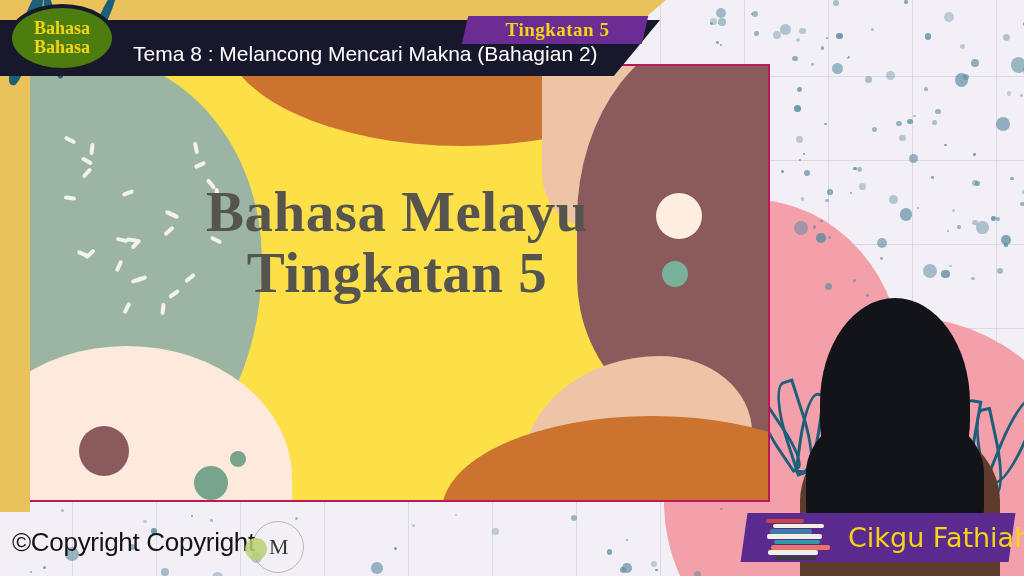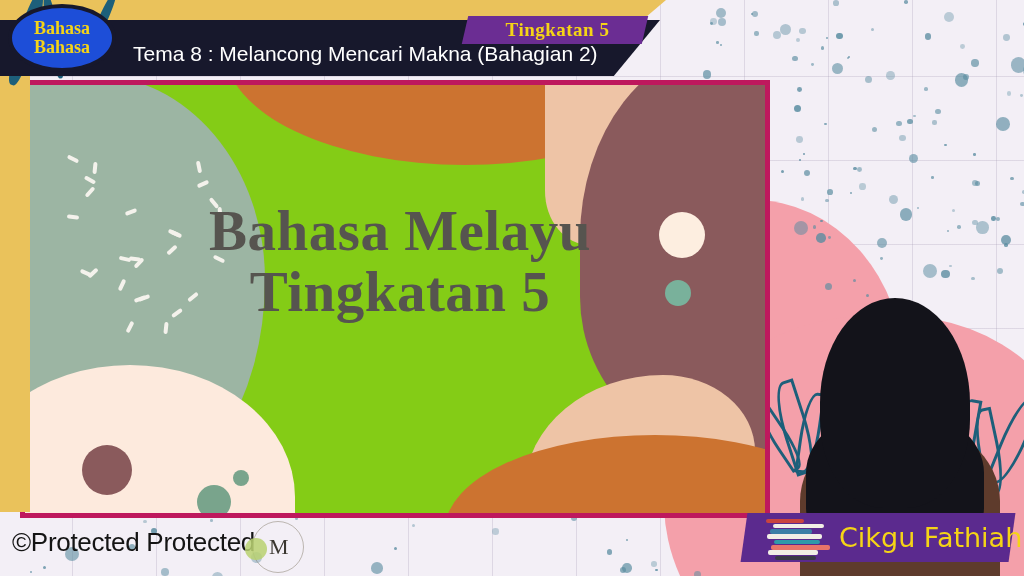"Bahasa" #subject-badge { background: #1d4ed8 -> #4d7c0f }
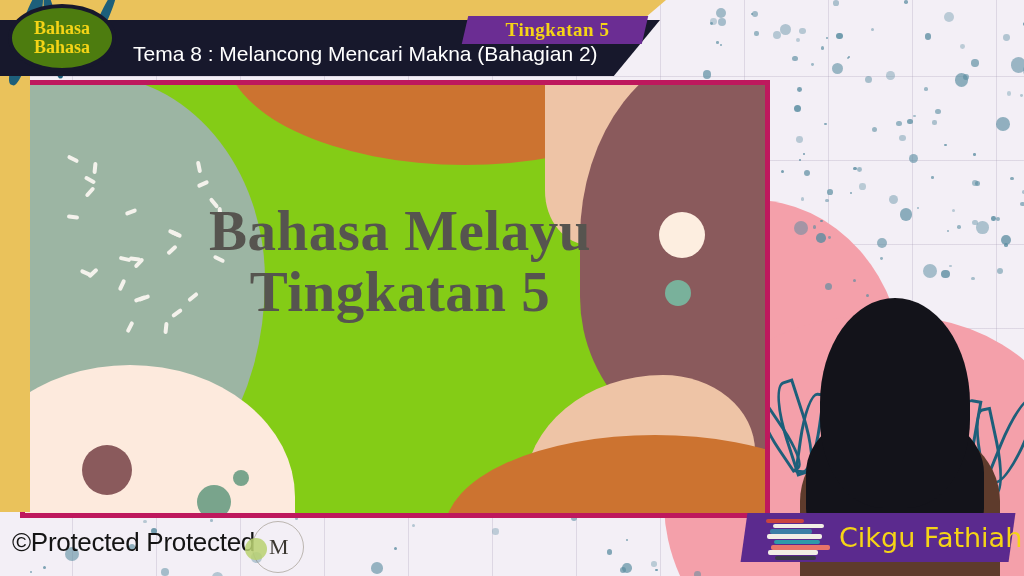"Bahasa Melayu" #slide { background: #84cc16 -> #fde047; border: 5px solid #be185d -> 2px solid #be185d; top: 80px -> 64px }
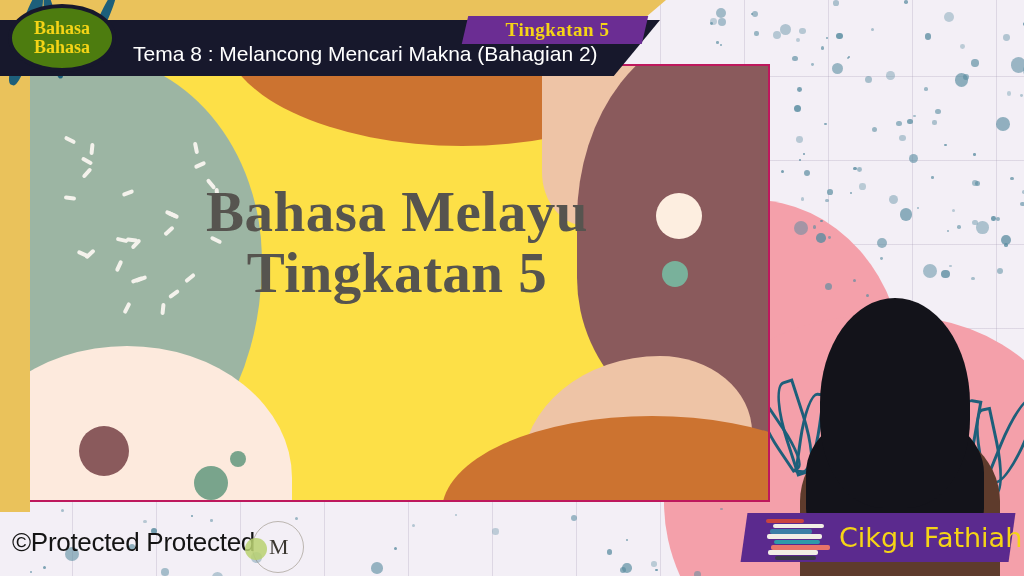"©Protected Protected" div { text: Protected Protected -> Copyright Copyright }
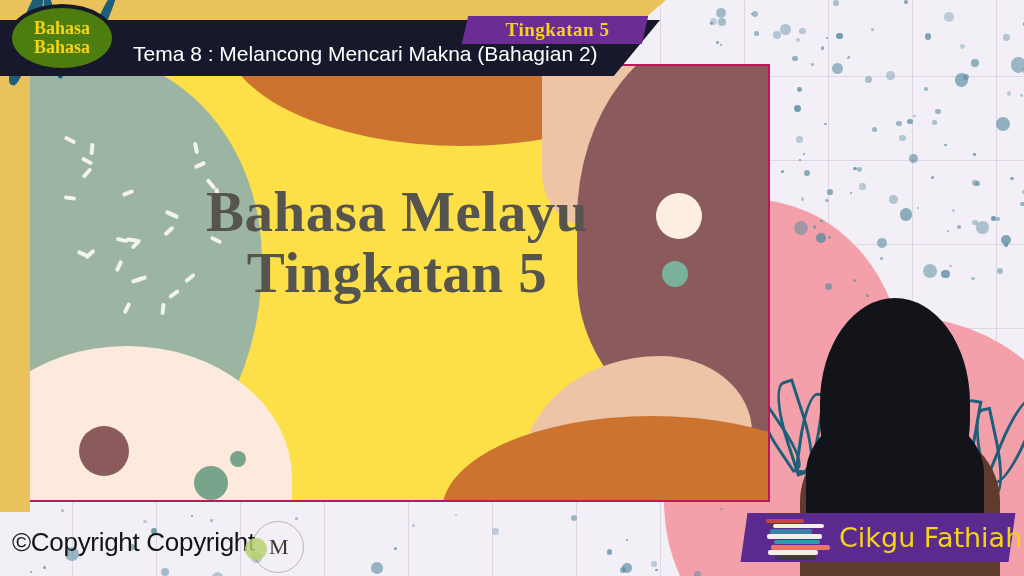"Cikgu Fathiah" #teacher-content { gap: 11px -> 20px }
